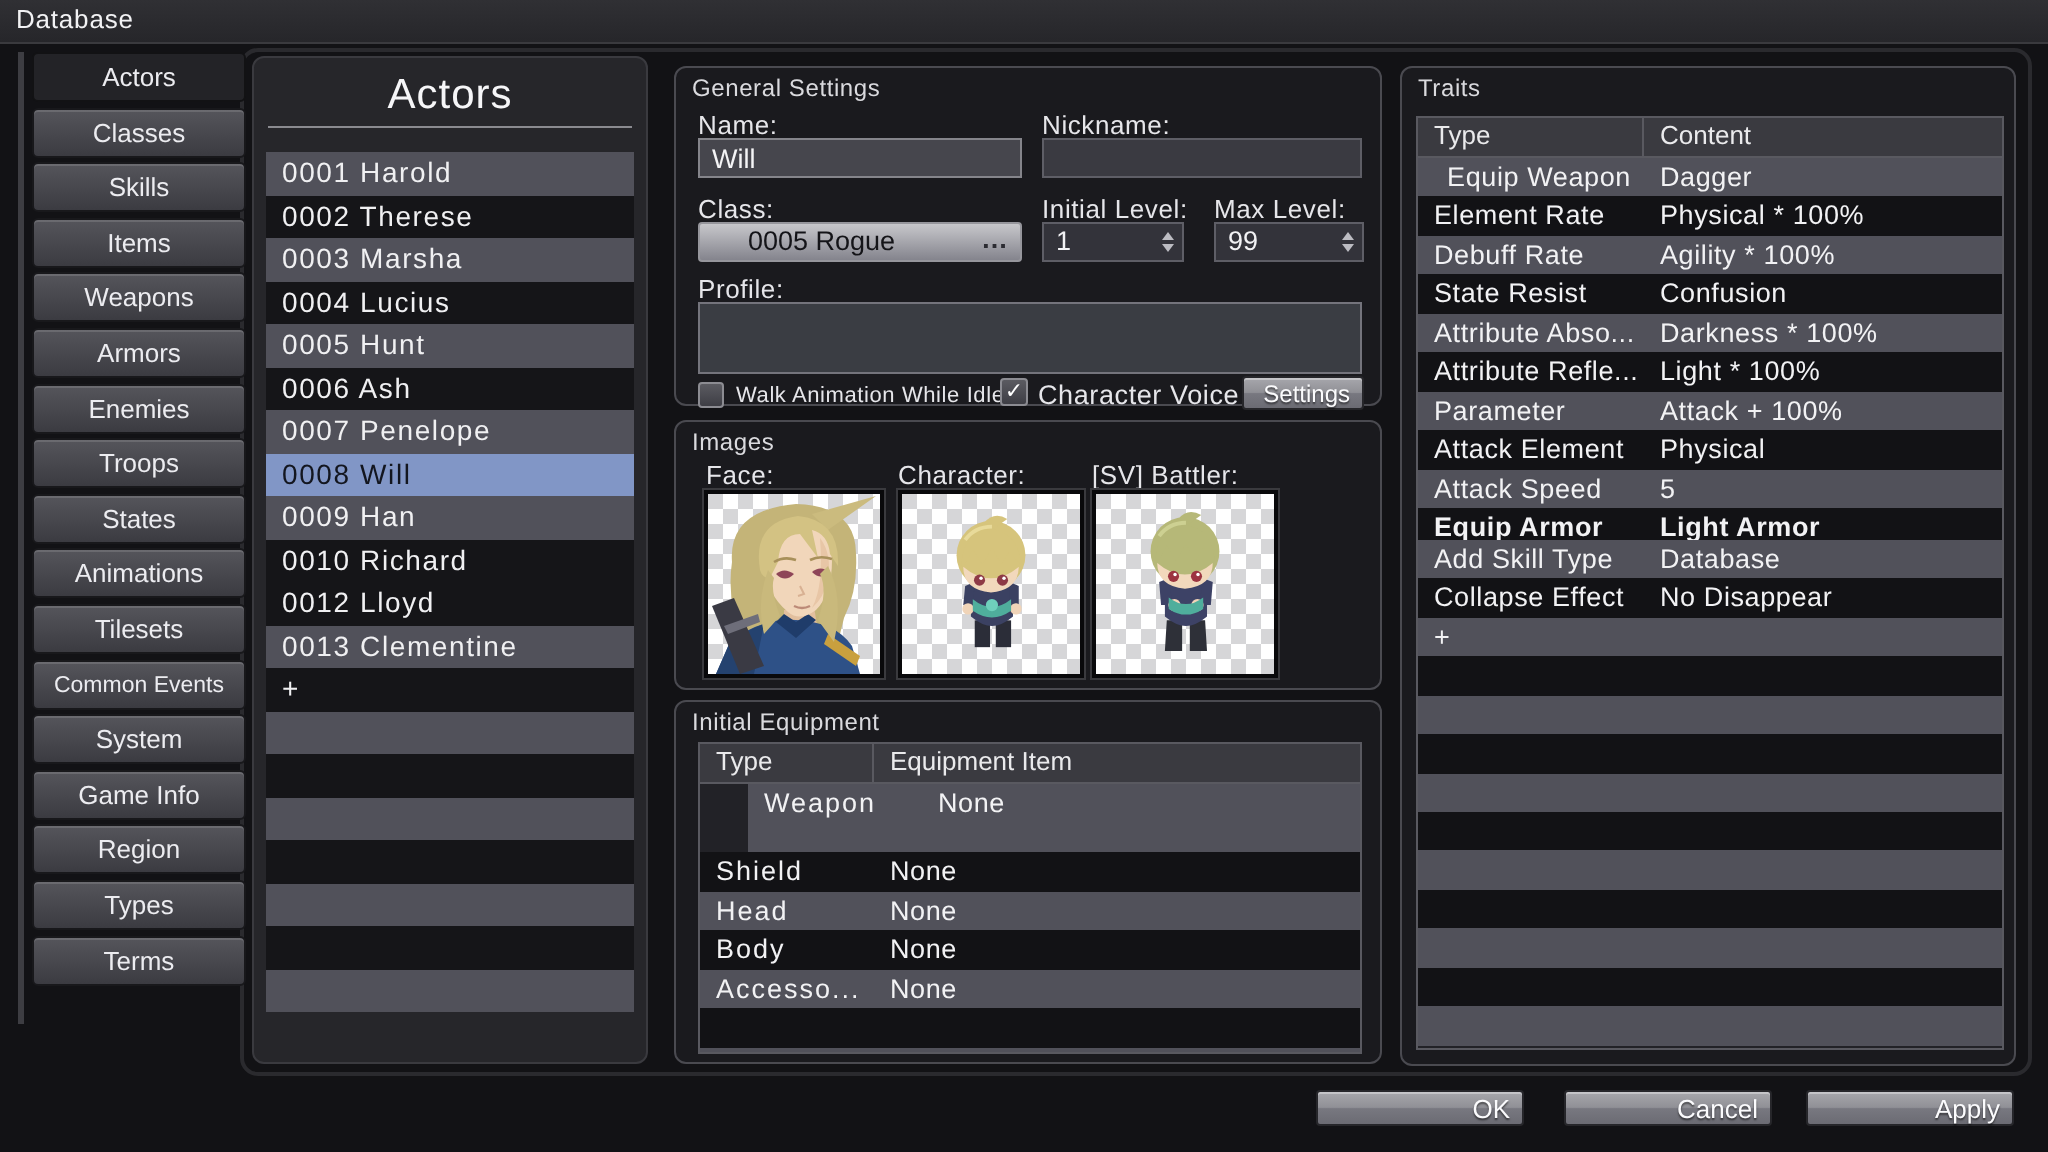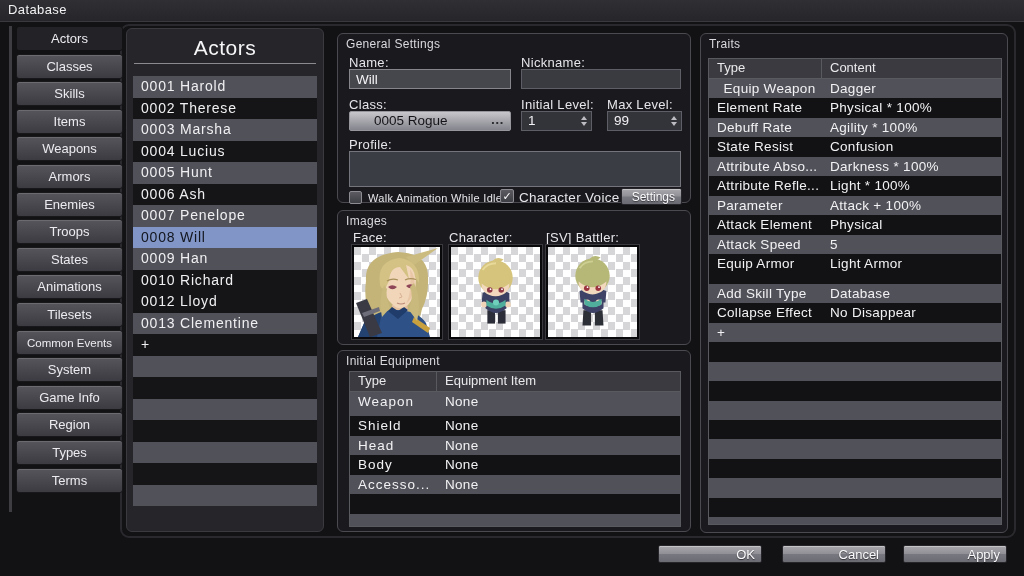"Equip Armor" div.trow { font-weight: none -> bold; height: 30px -> 16px }
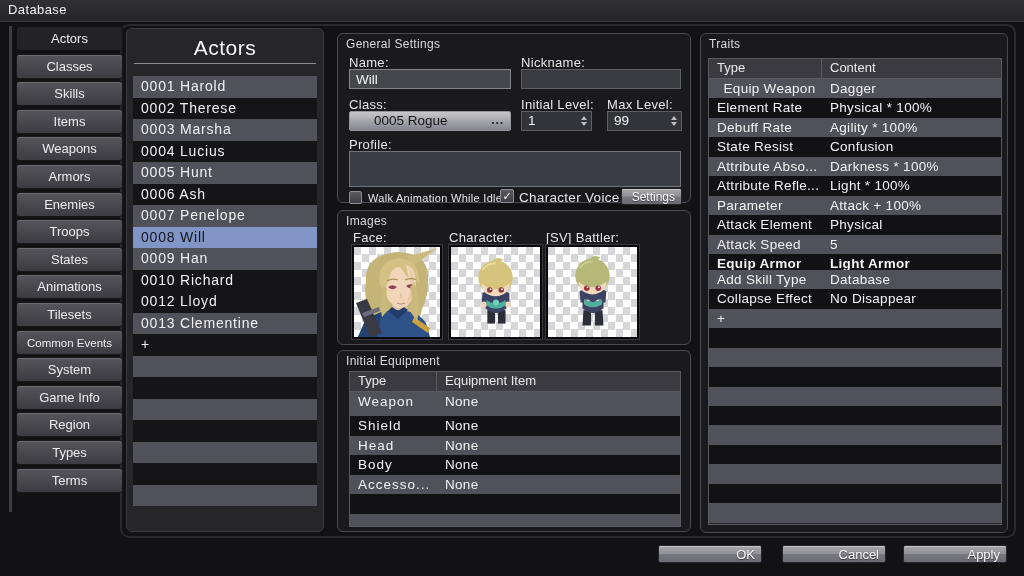"Weapon" div.trow { height: 24px -> 34px; margin-left: none -> 24px }
